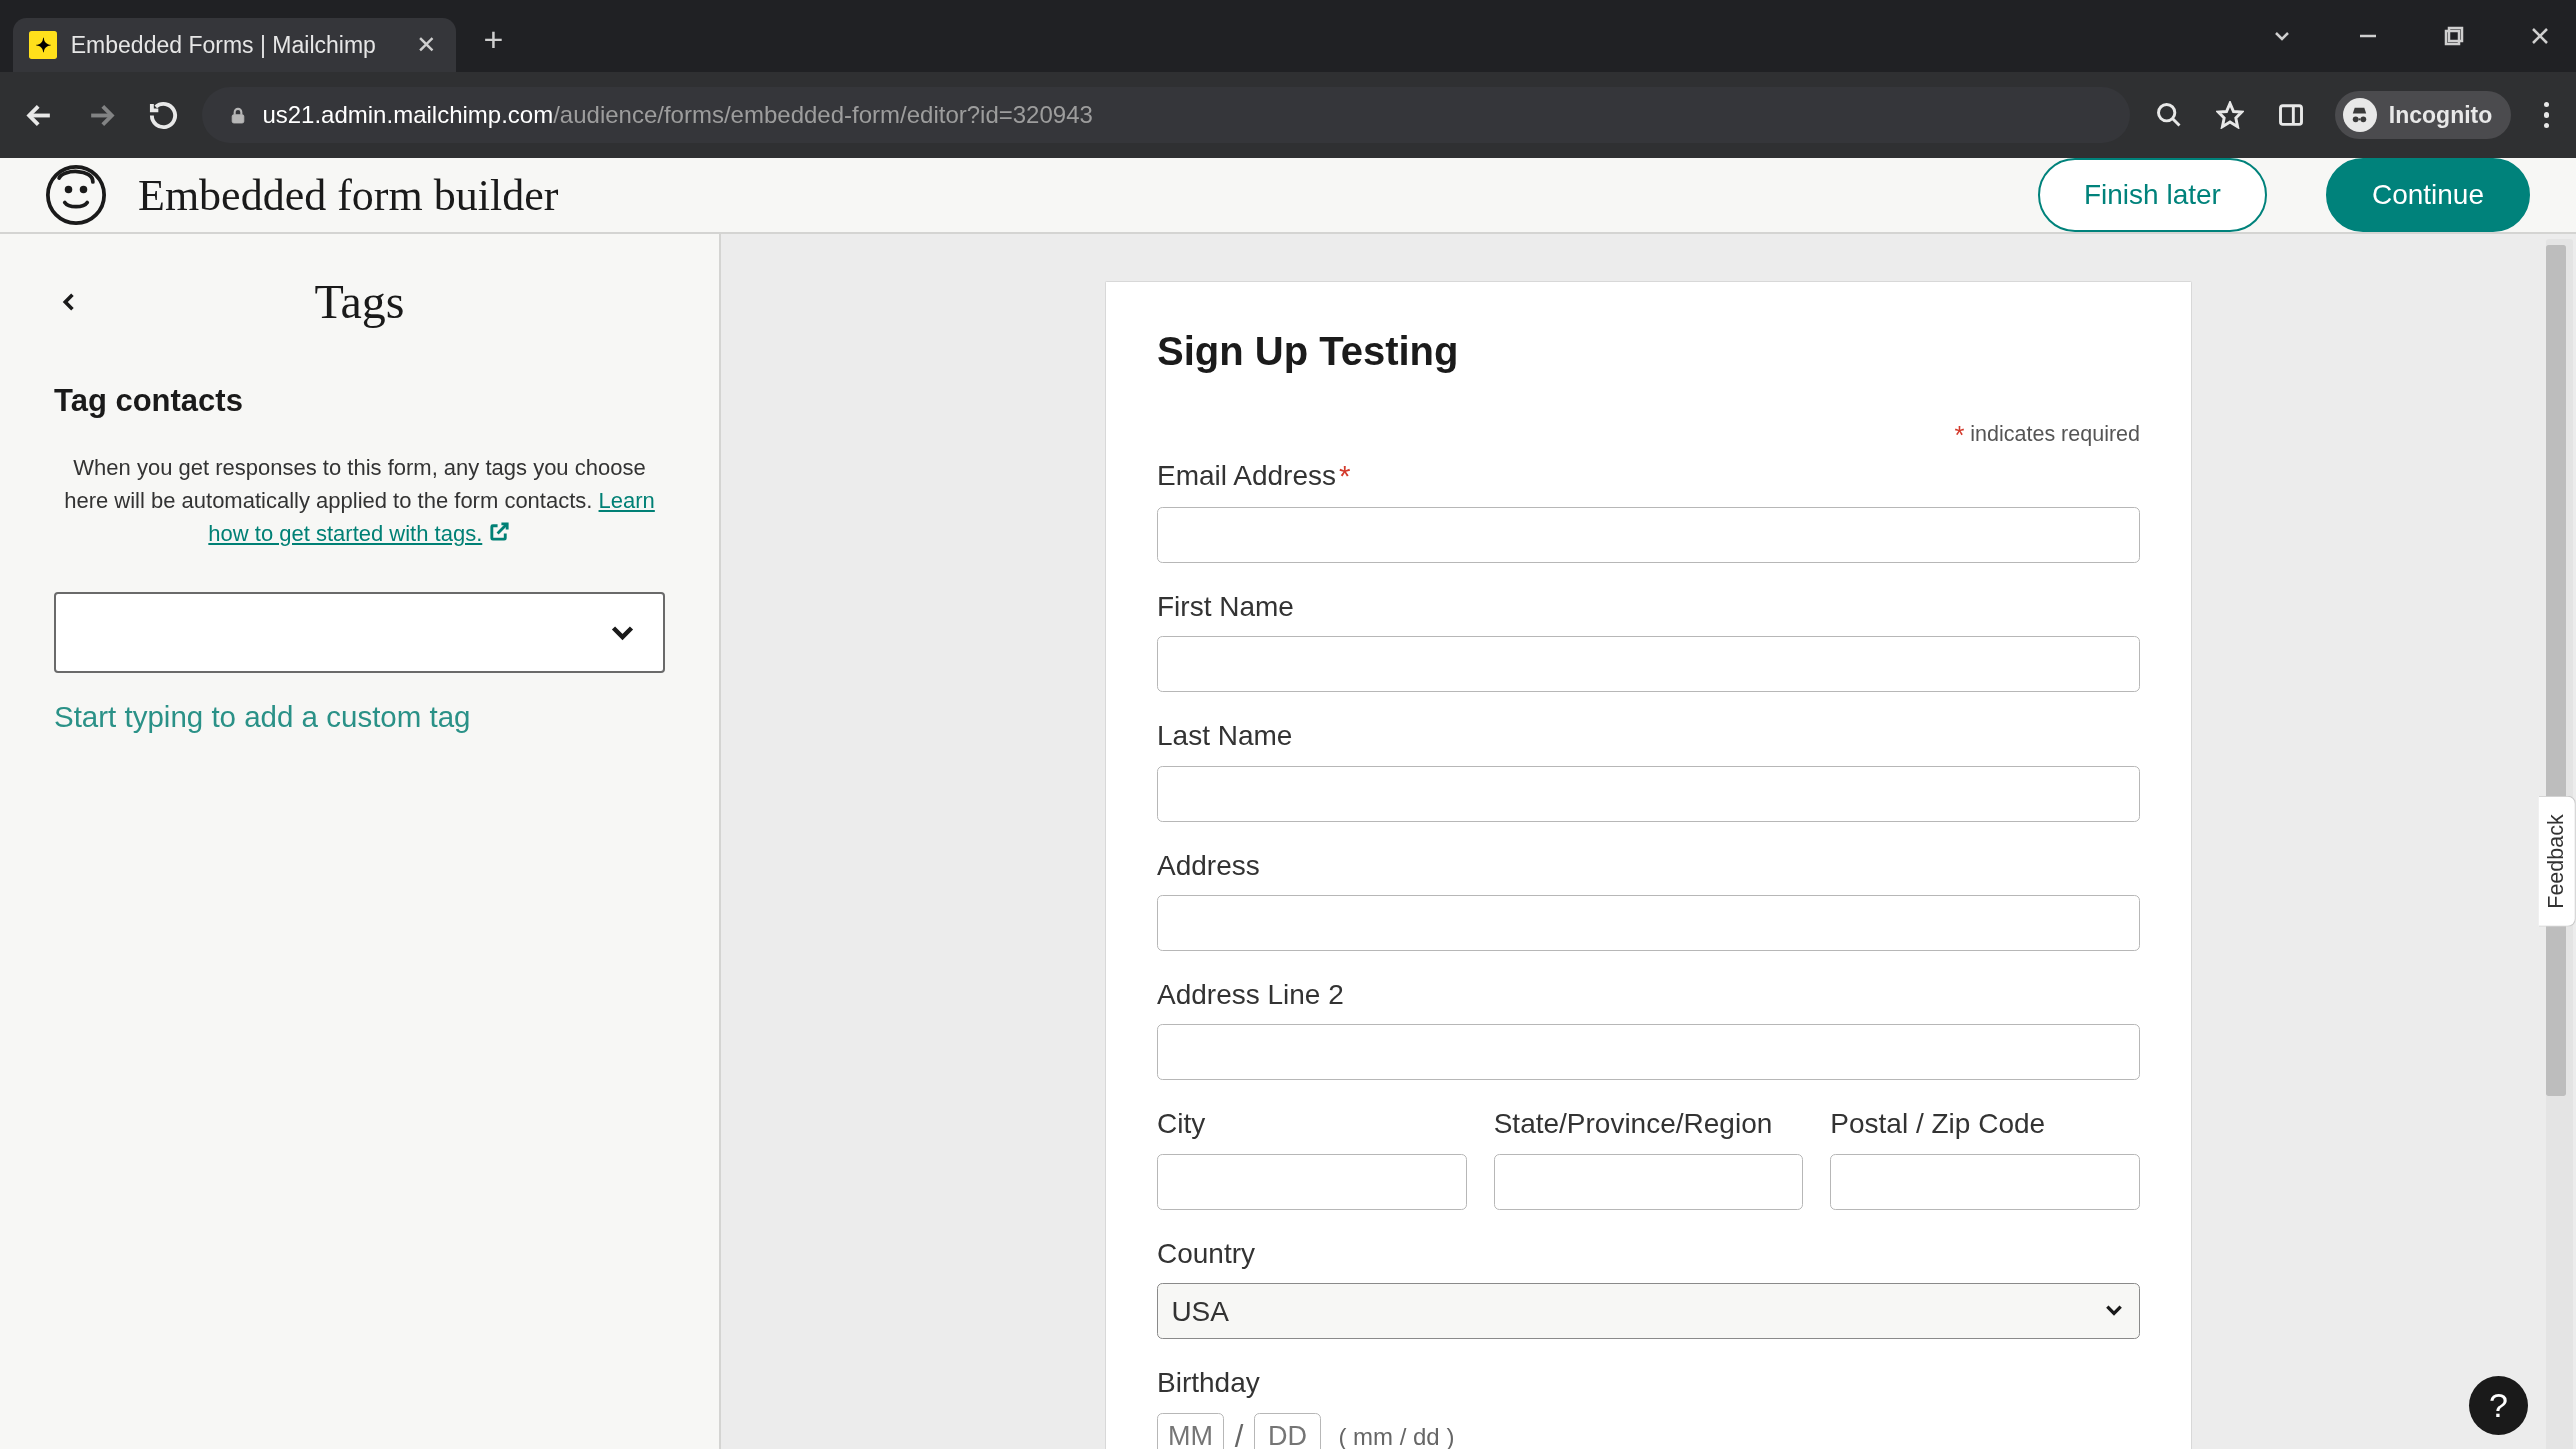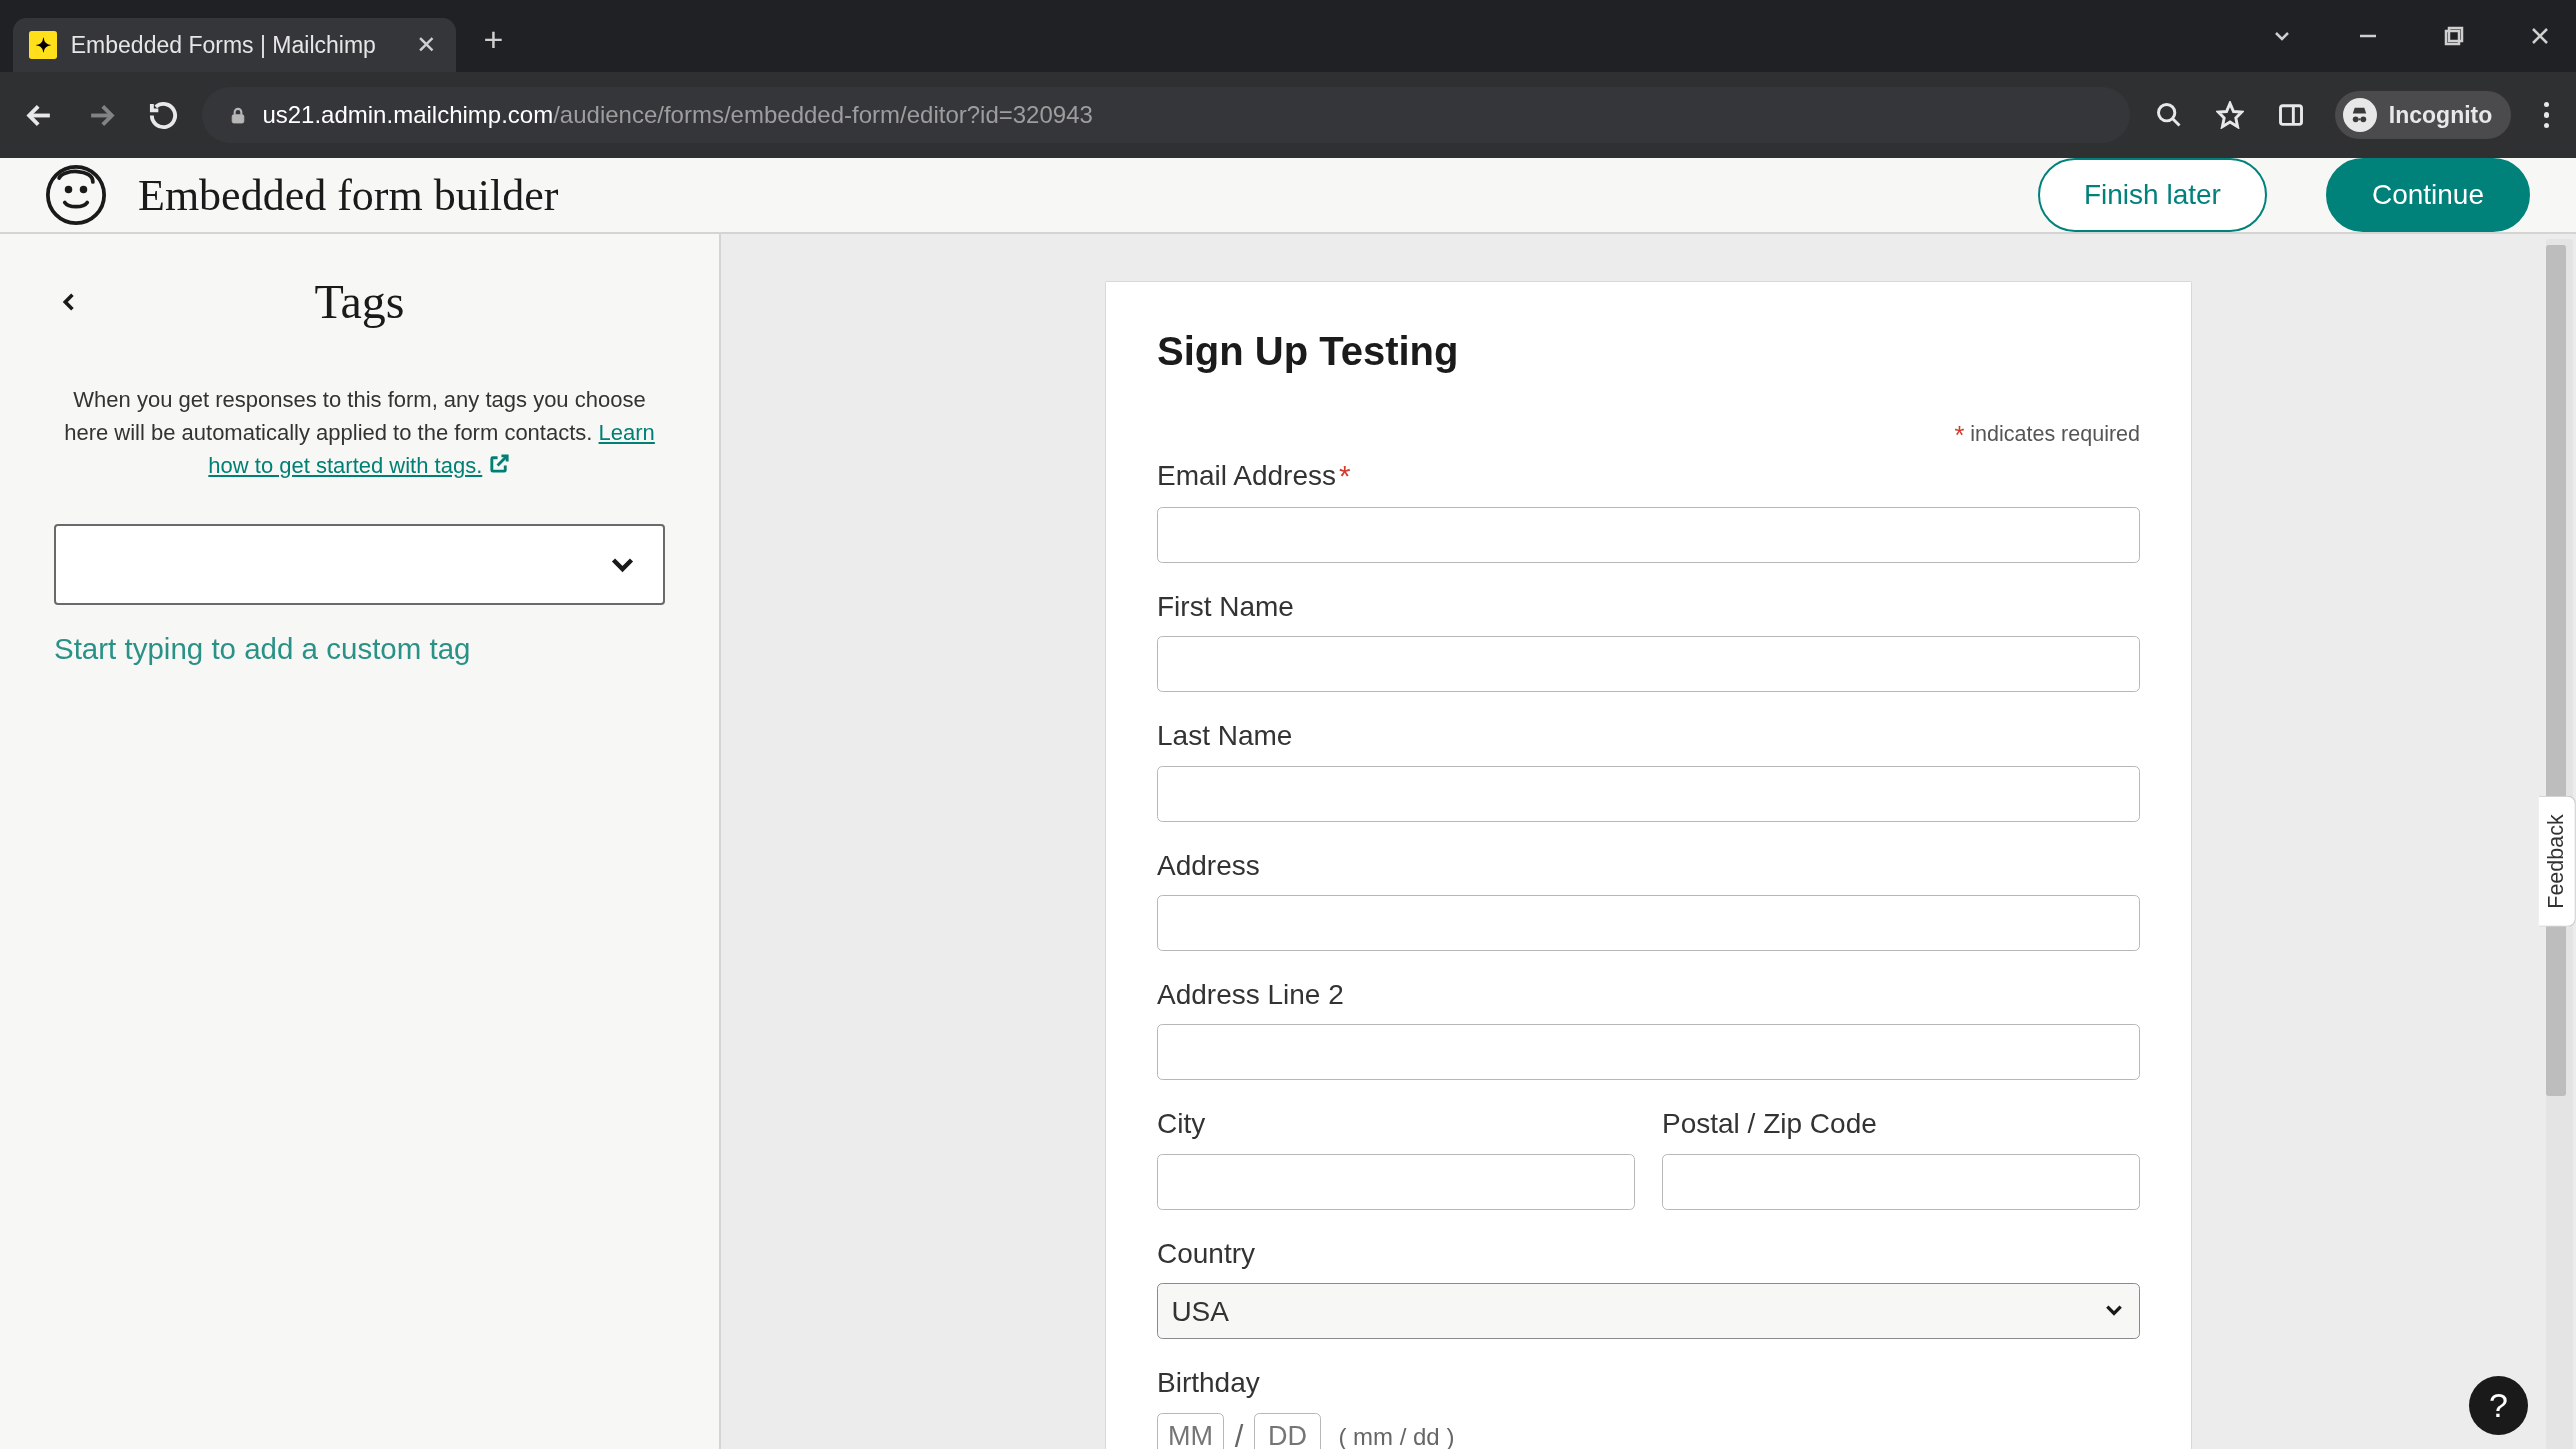"Tag contacts" div.section-label { html: none -> <div>Tag contacts</div> }
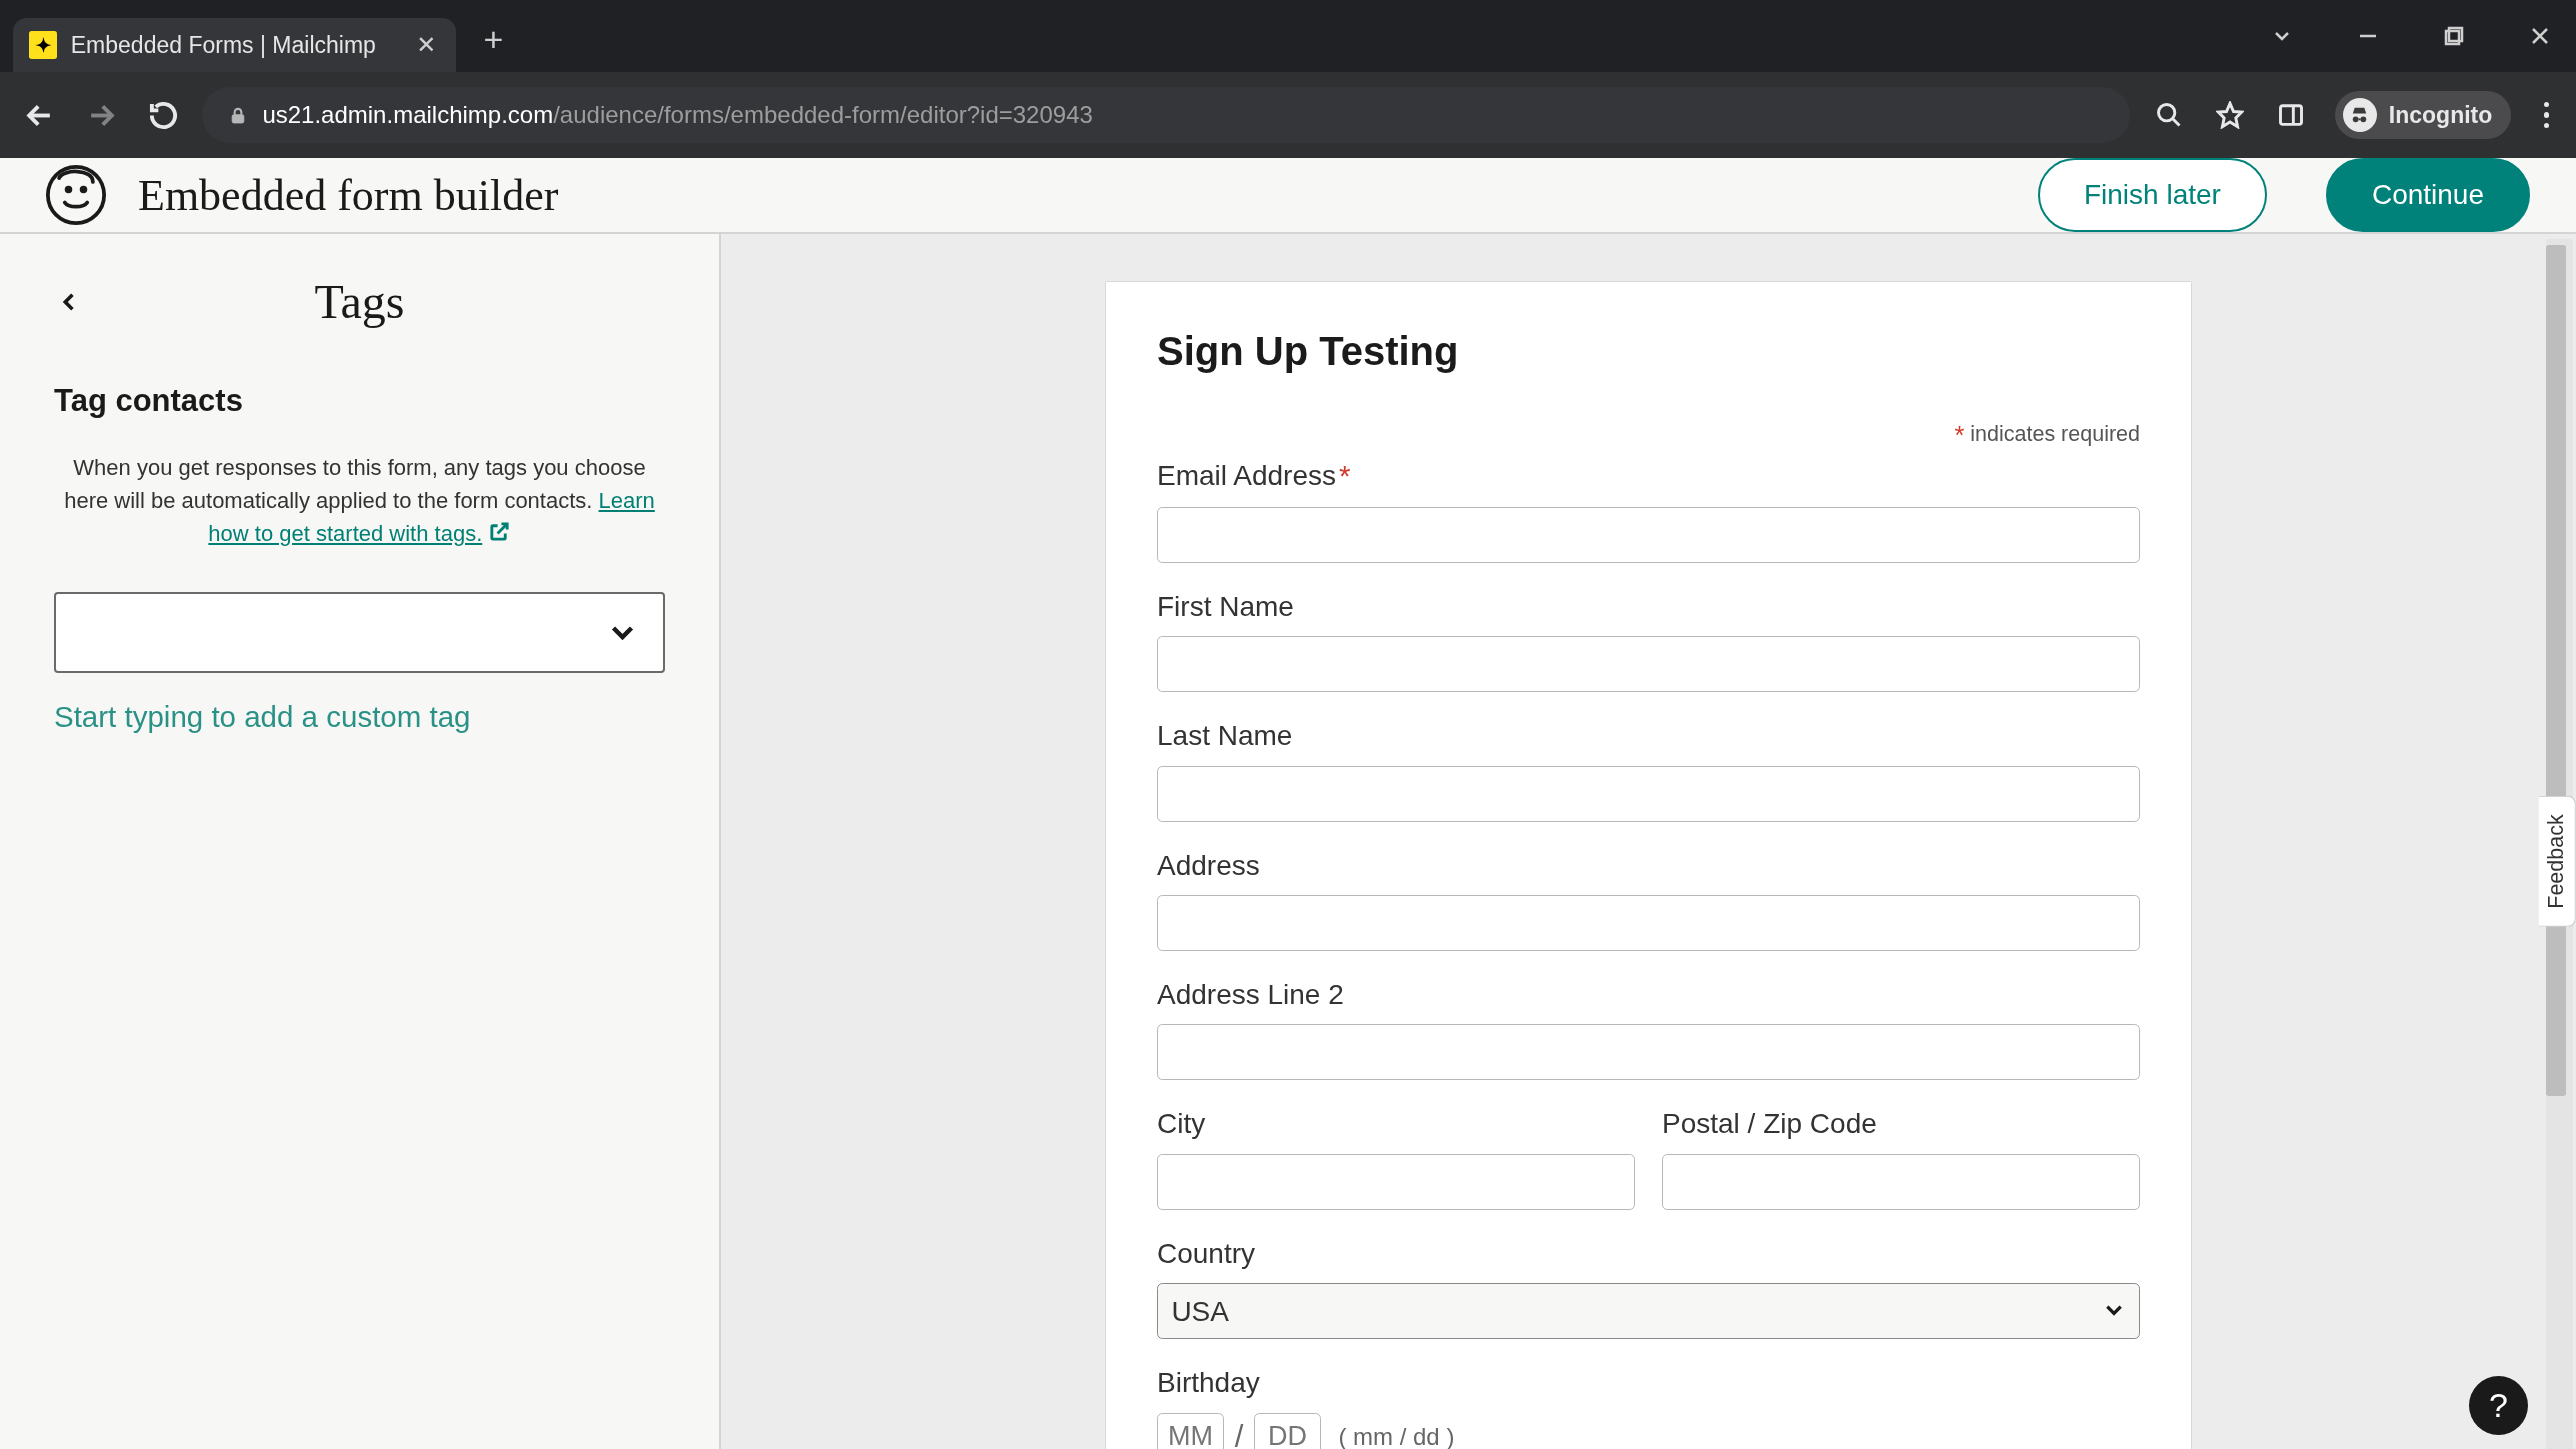"State/Province/Region" div.col { html: none -> <div> <div>State/Province/Region</div> <input> </div> }
